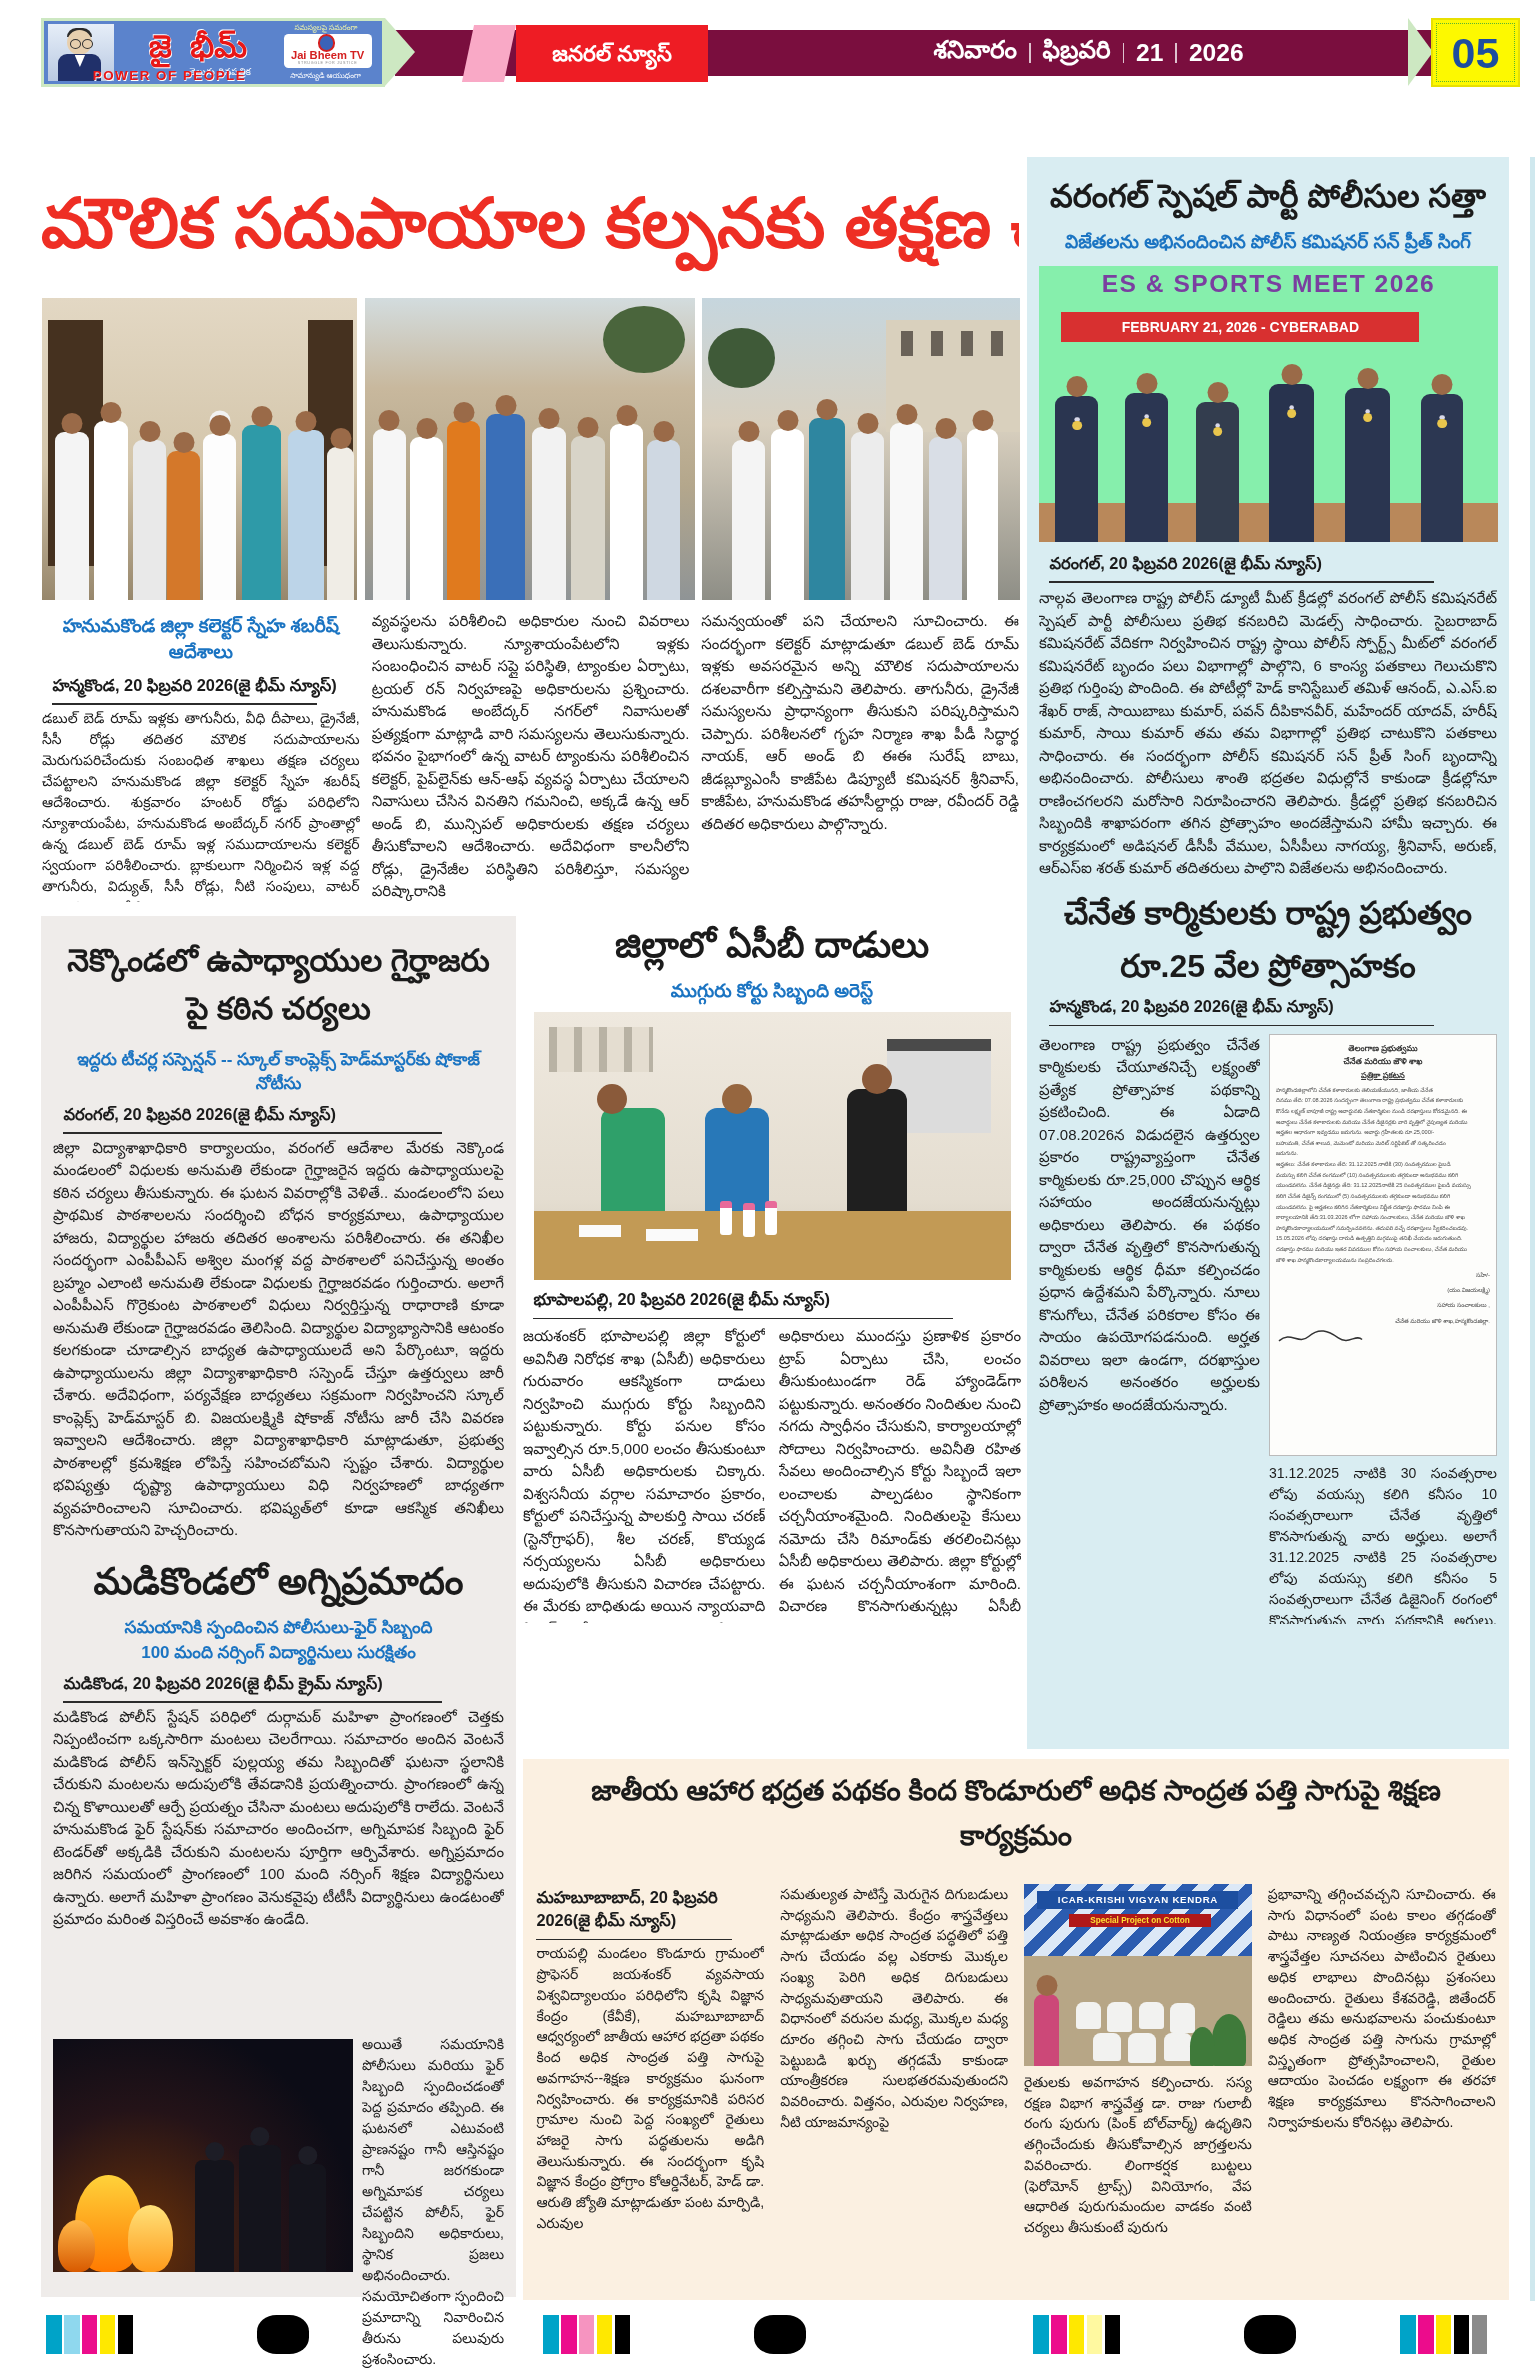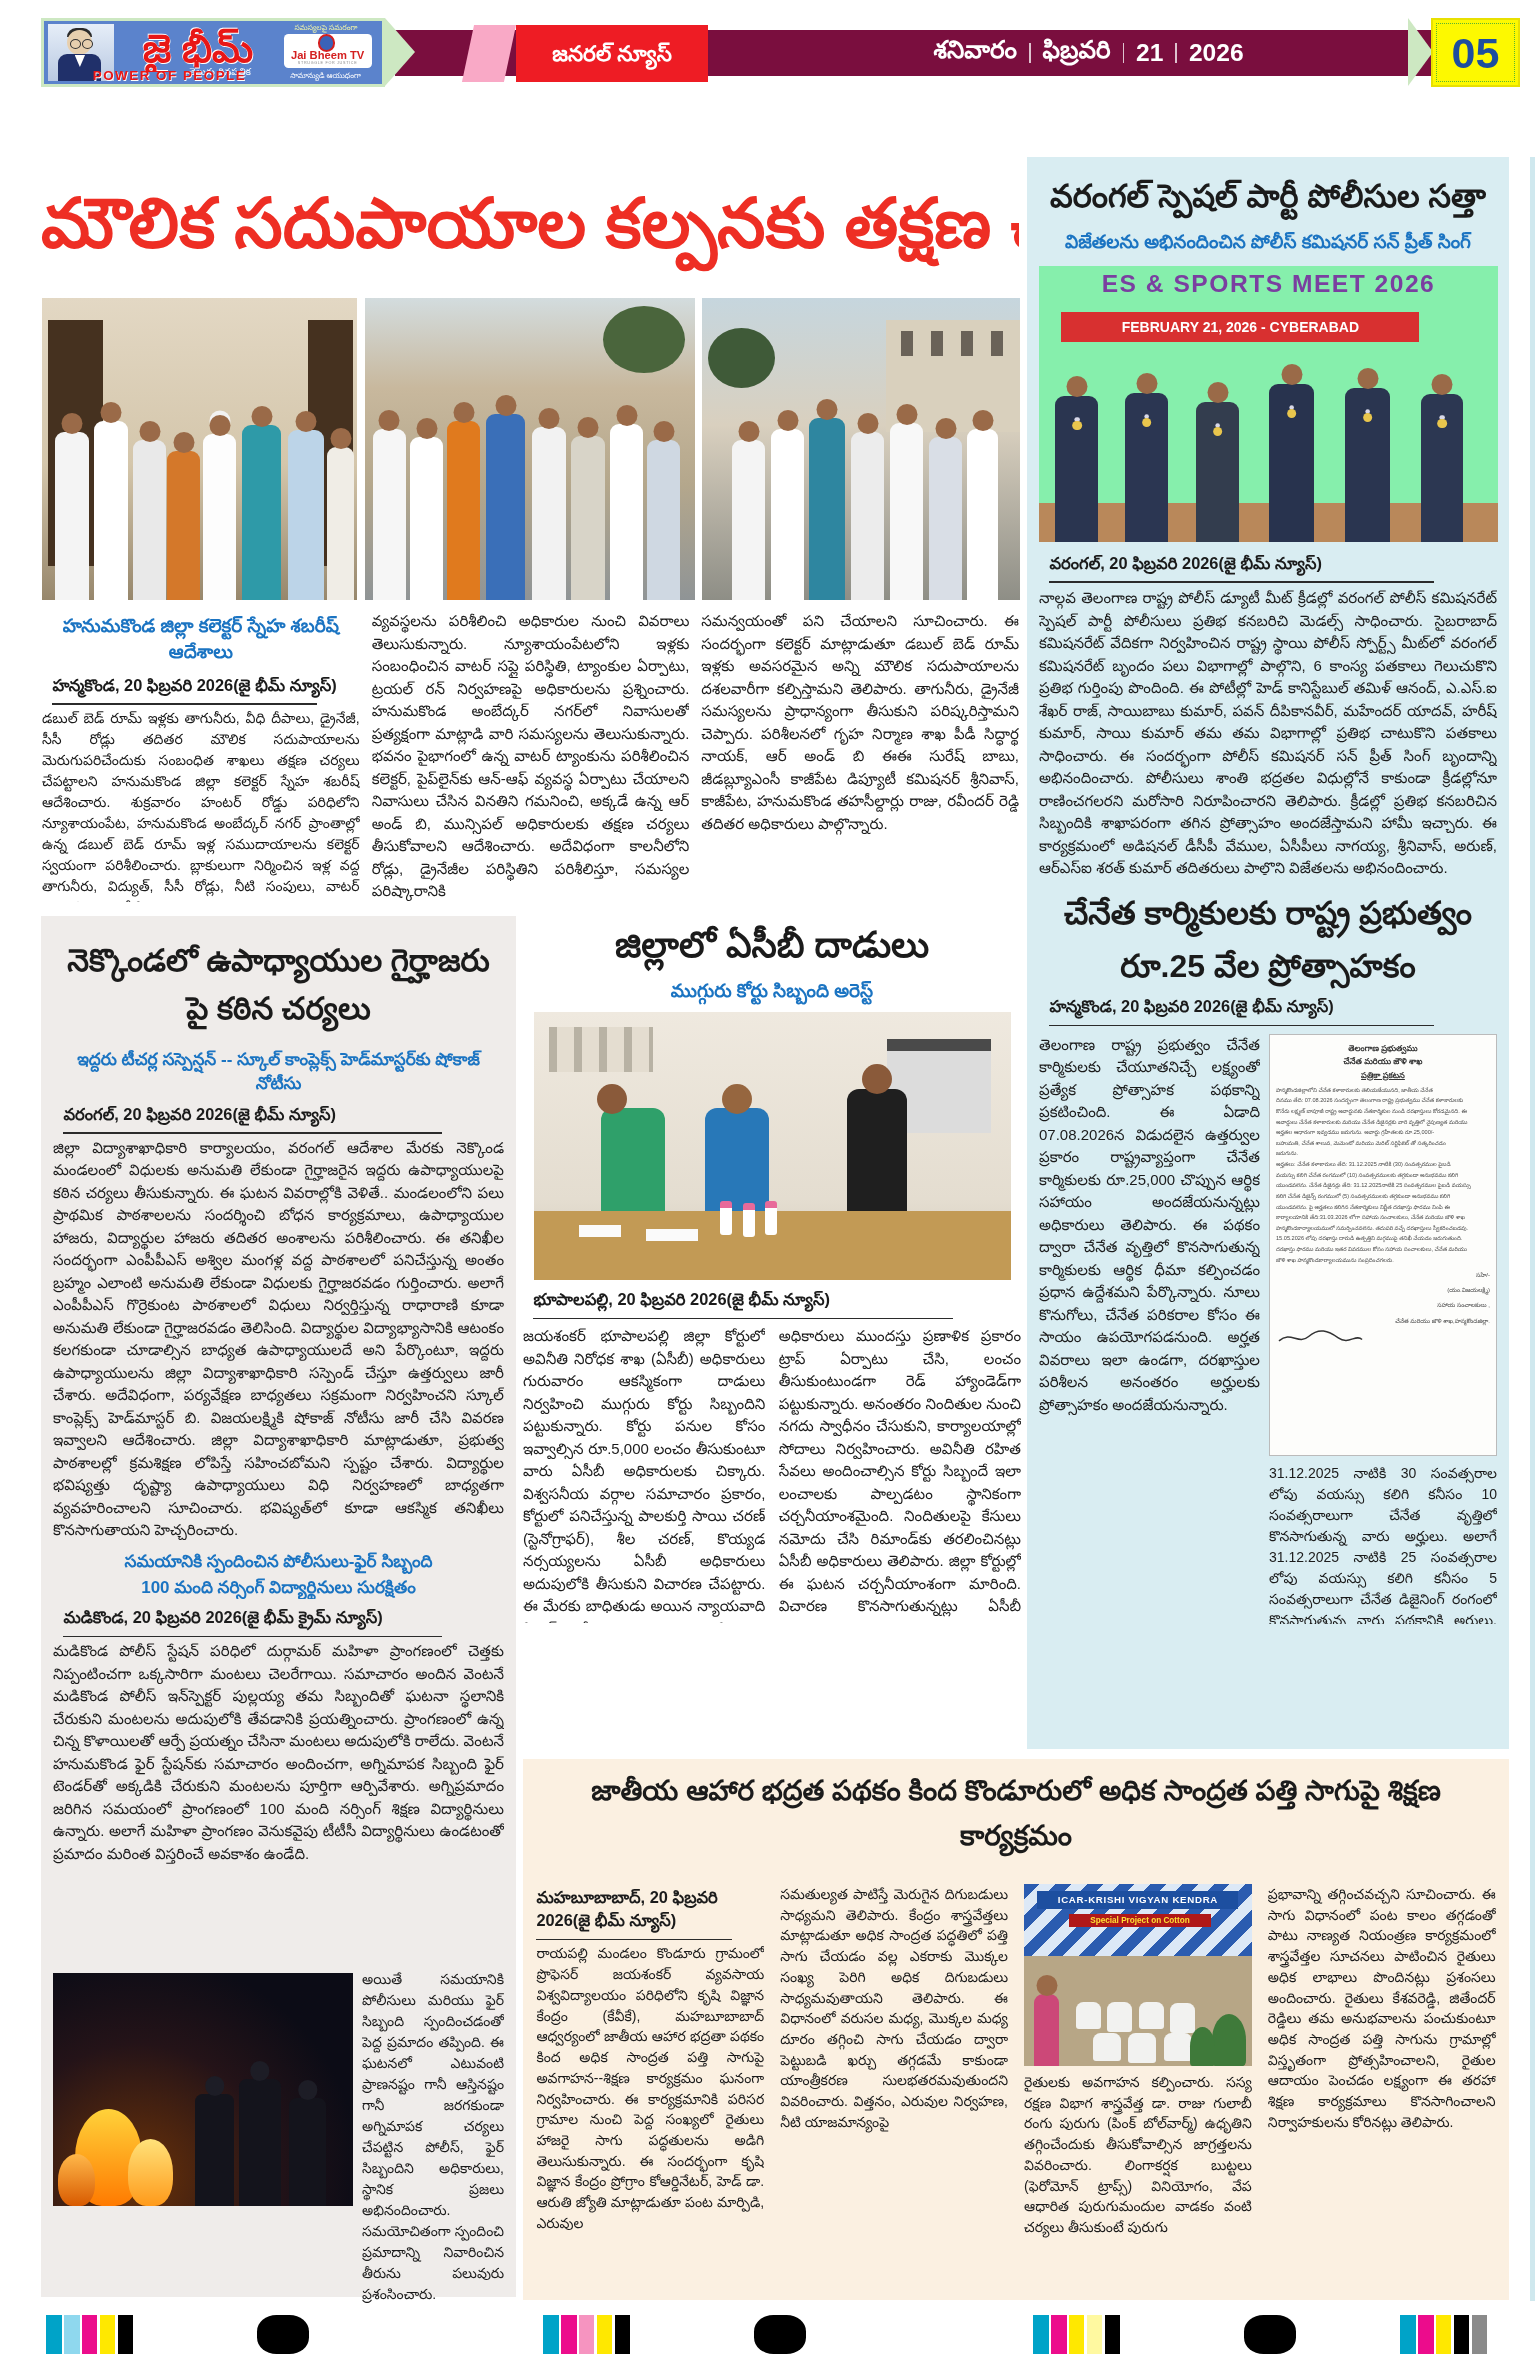"జై భీమ్" .mast-title { font-family: none -> Liberation Mono, monospace; font-size: 39px -> 31px }
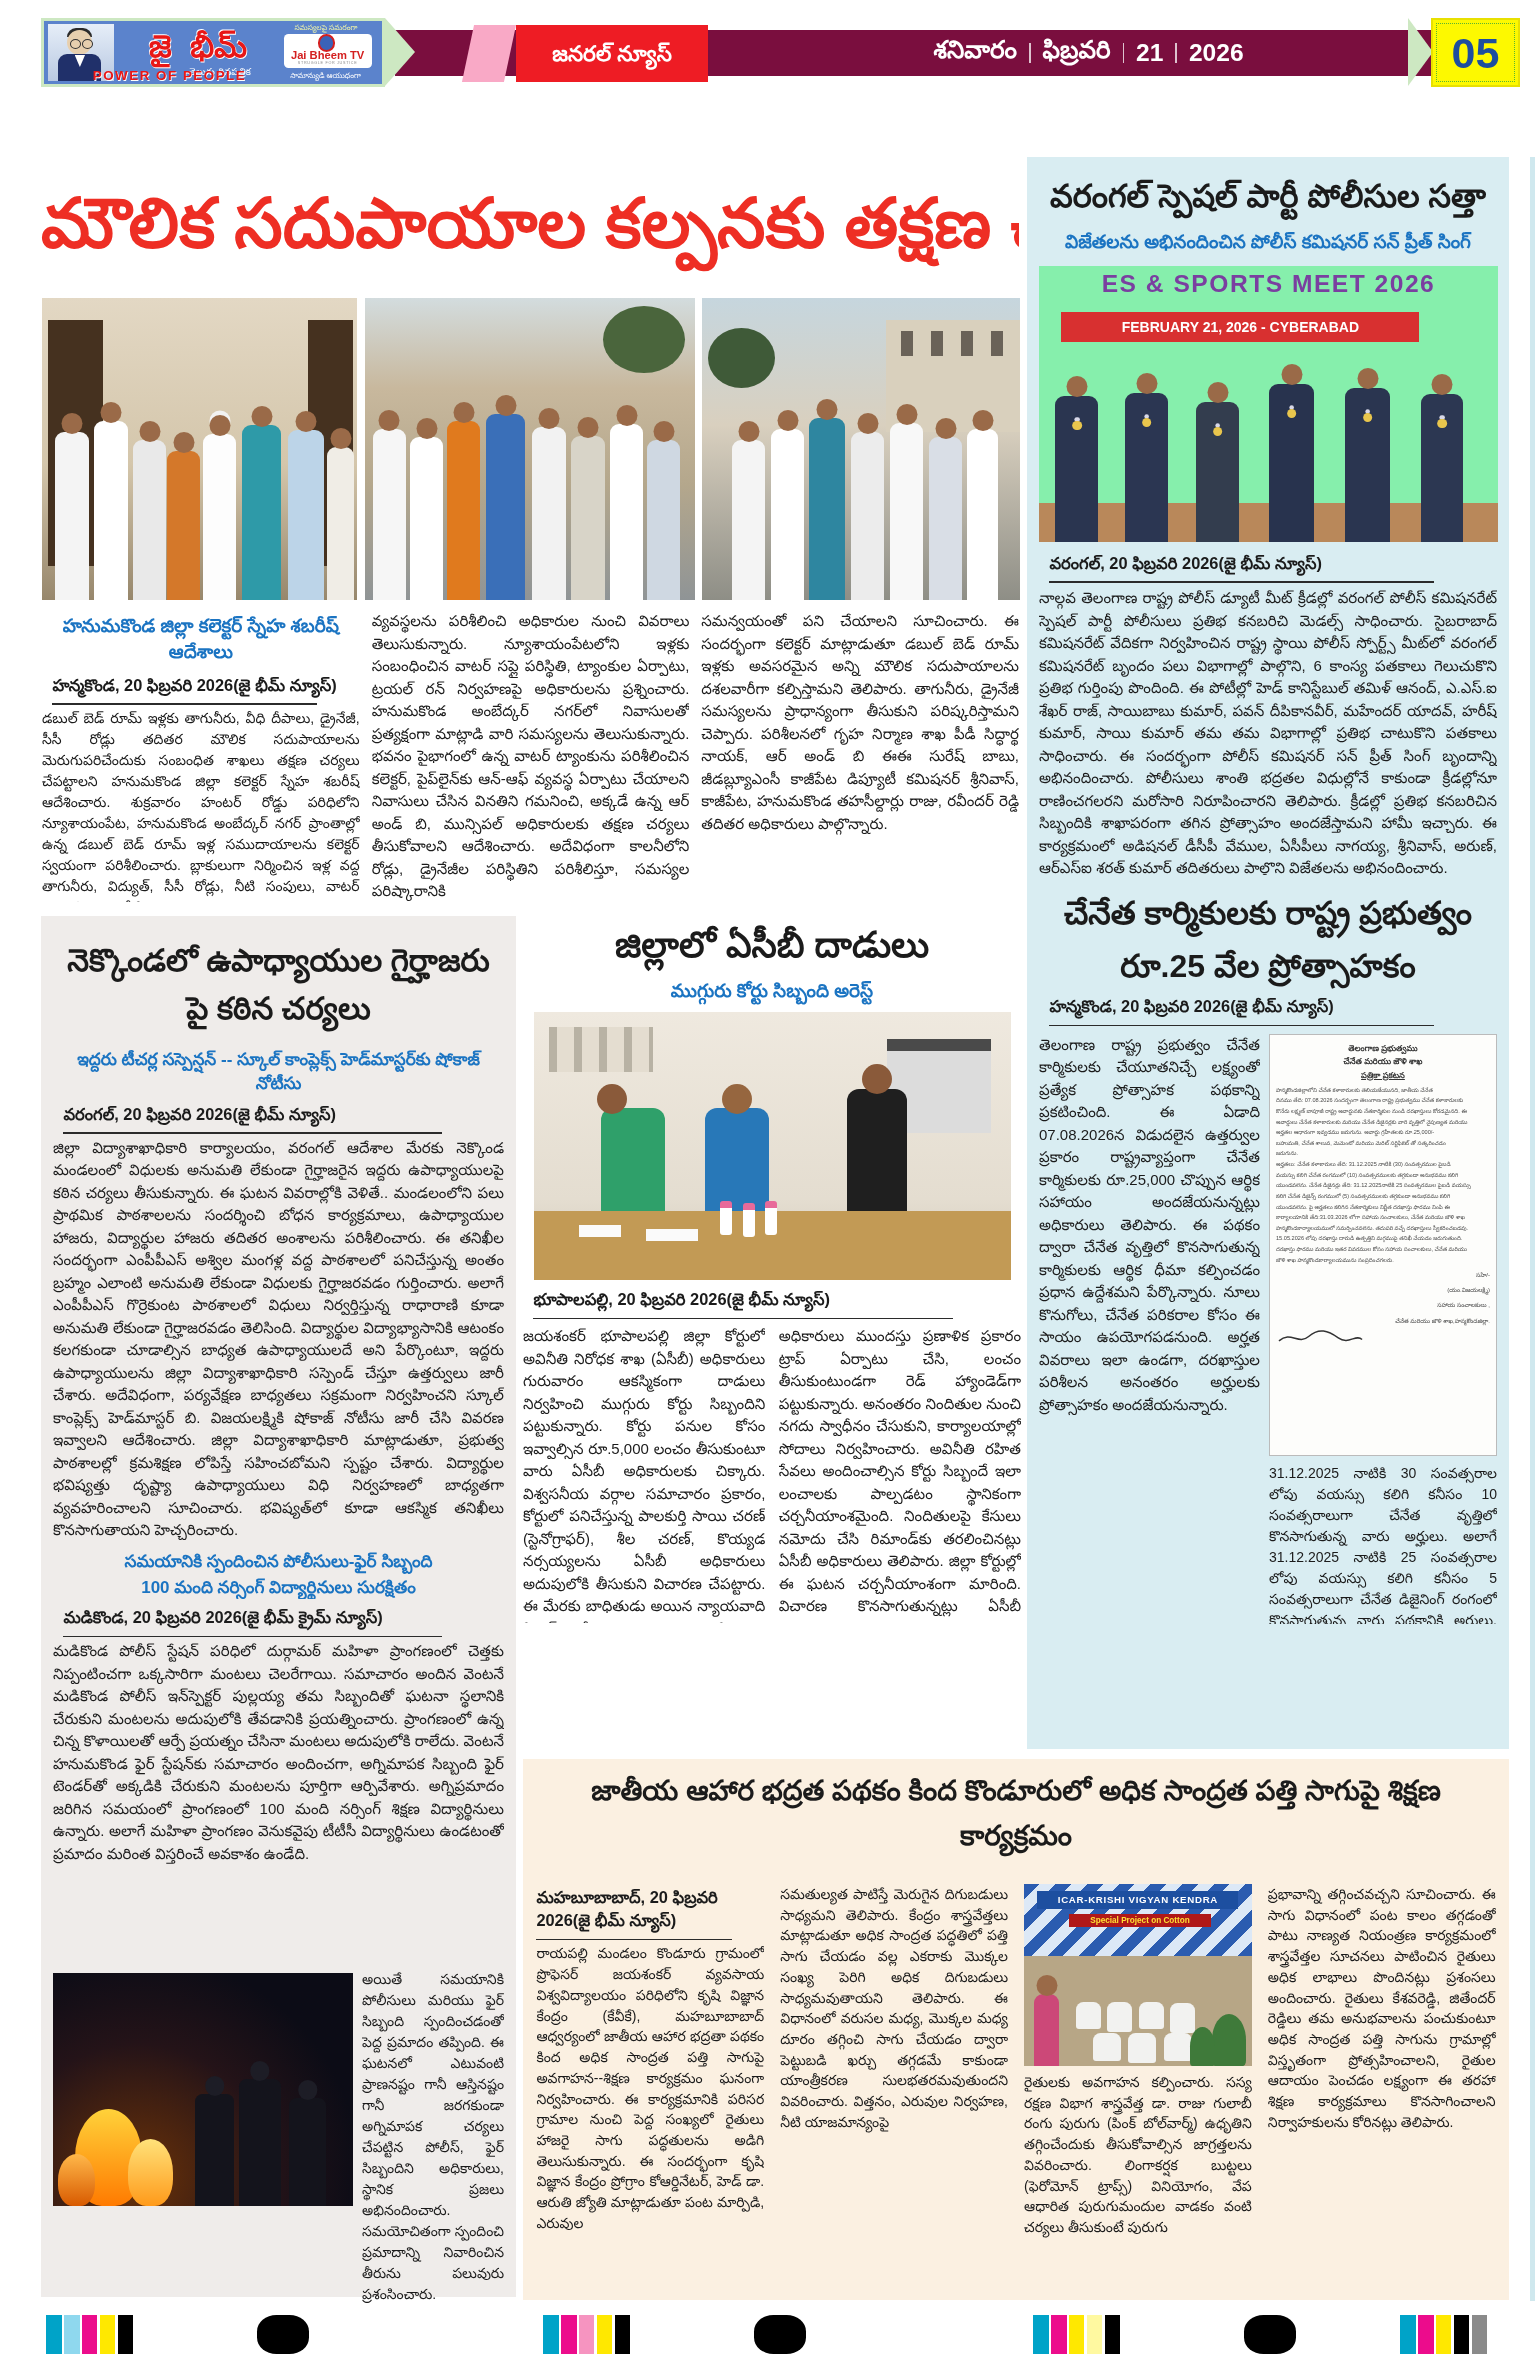"మడికొండలో అగ్నిప్రమాదం" div.fire-head { html: none -> <div>మడికొండలో అగ్నిప్రమాదం</div> }
